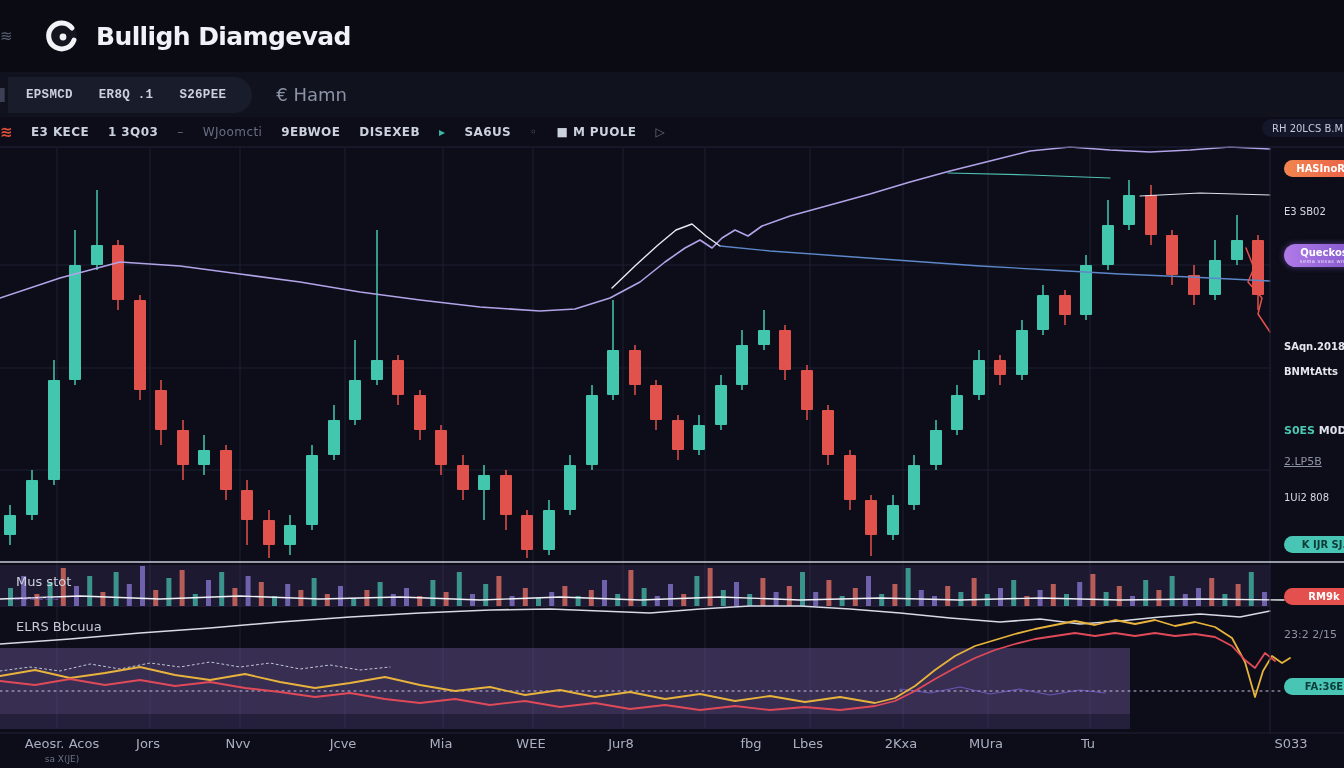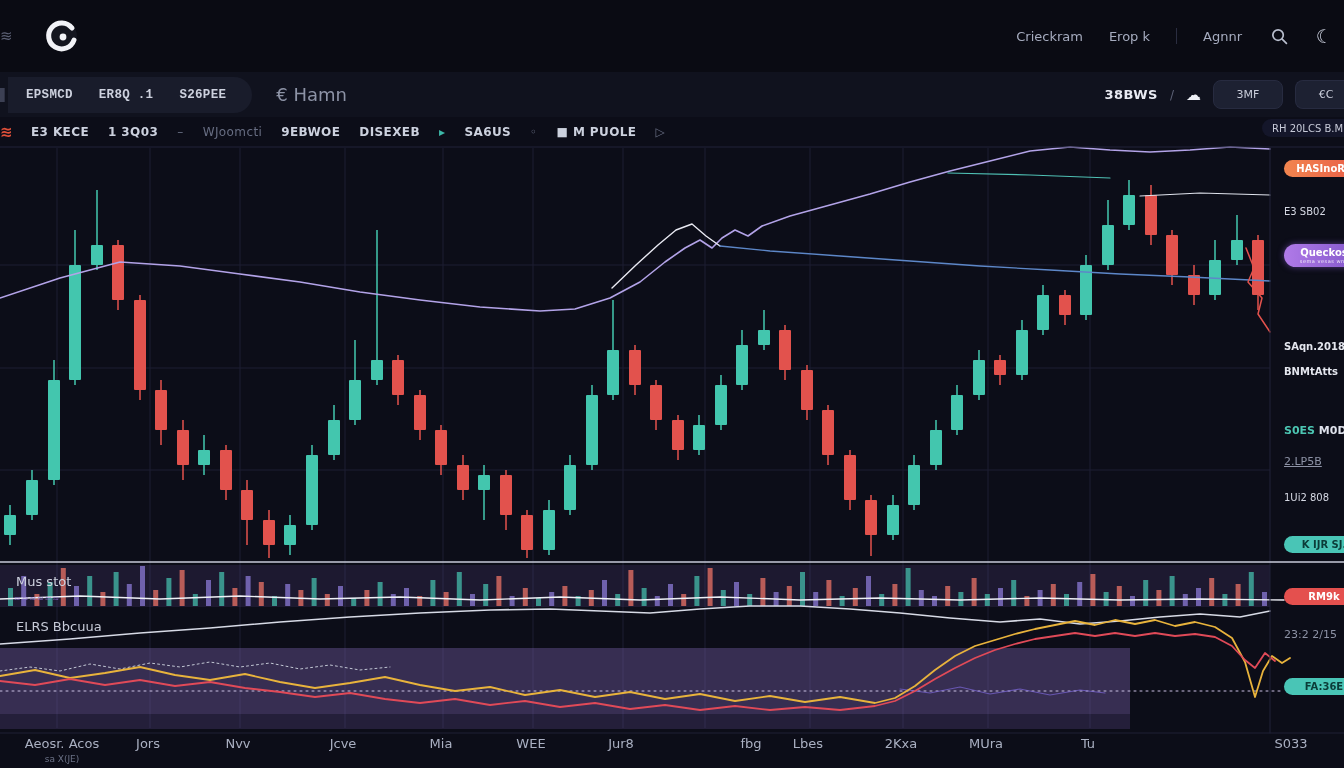"Bulligh Diamgevad" span.app-title { html: none -> <span>Bulligh Diamgevad</span> }
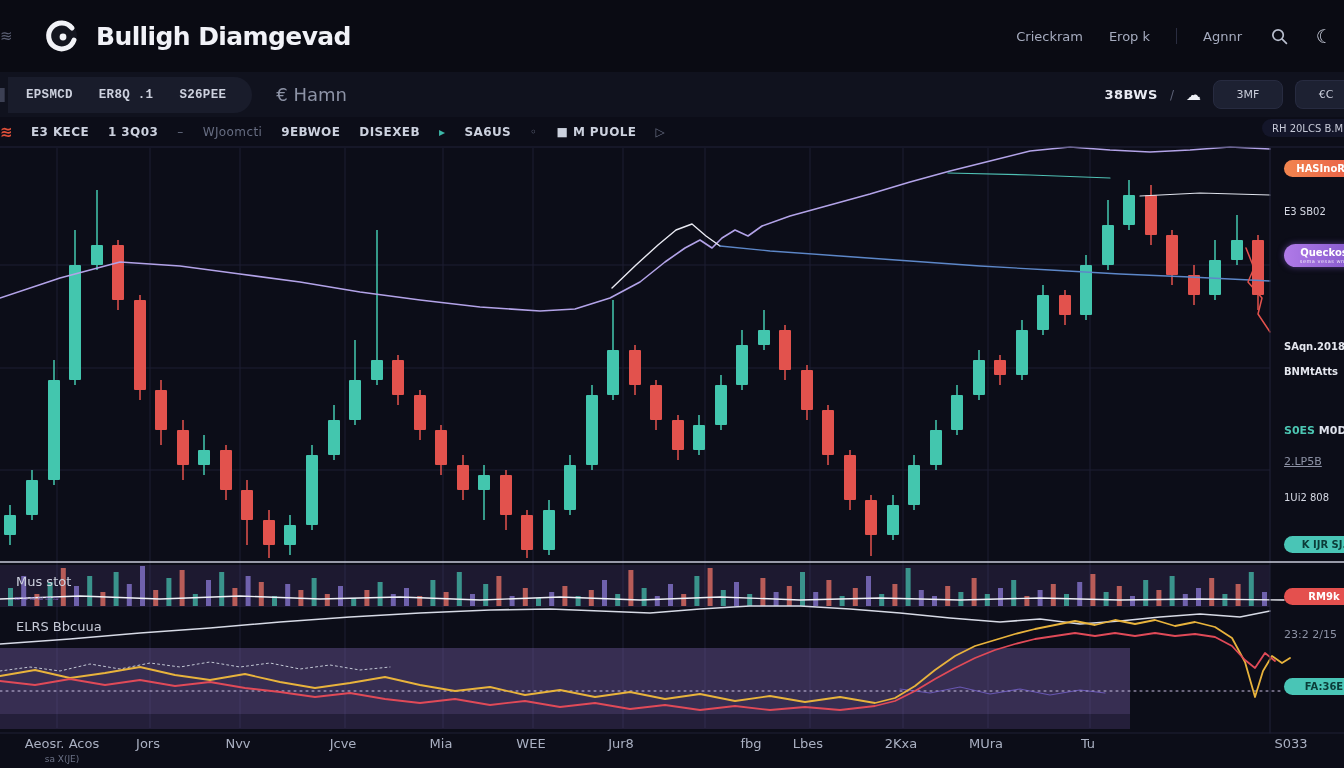"Crieckram" nav.nav-right { html: <nav> <span>Crieckram</span> <span>Erop k</span> <span></span> <span>Agnnr</span> <span> <svg> <circle></circle> <line></line> </svg> </span> <span>☾</span> </nav> -> none }
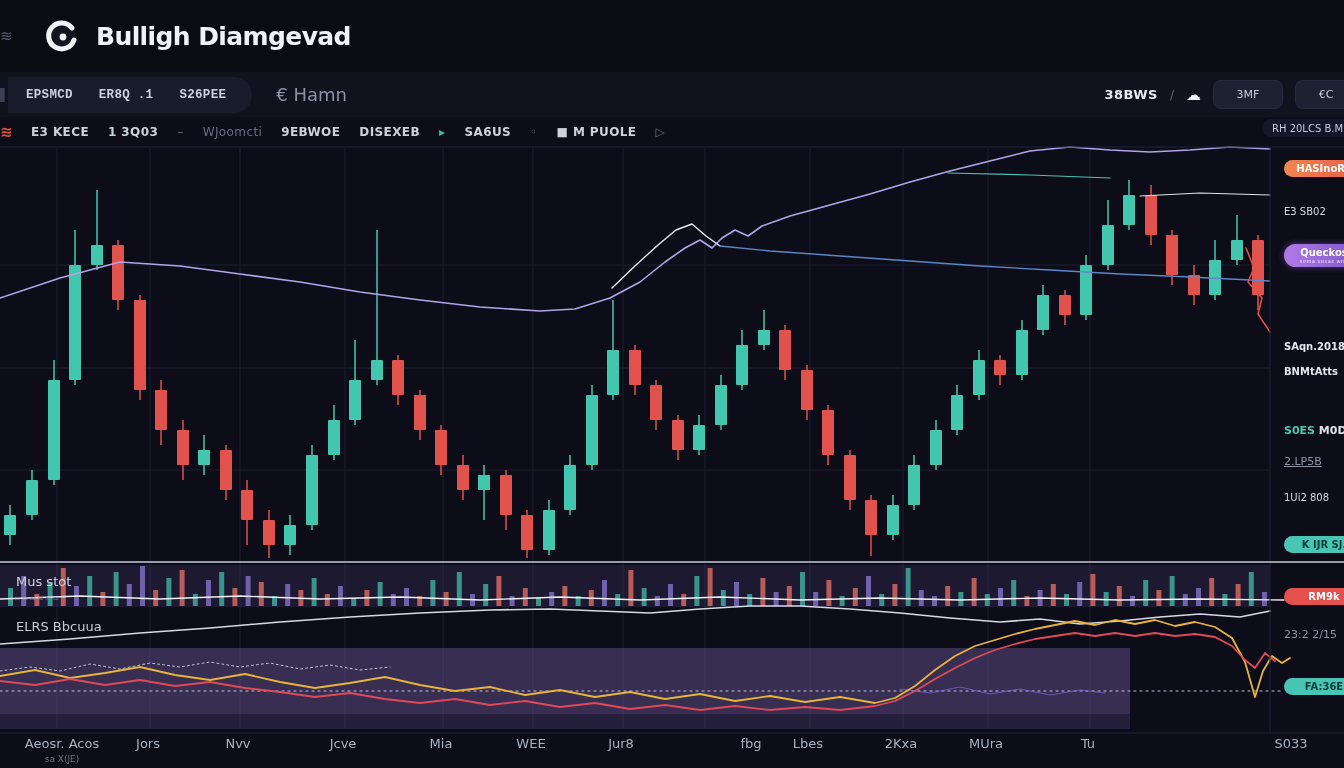"38BWS" div.tb2-right { html: <div> <span>38BWS</span> <span>/</span> <span>☁</span> <span>3MF</span> <span>€C</span> </div> -> none }
